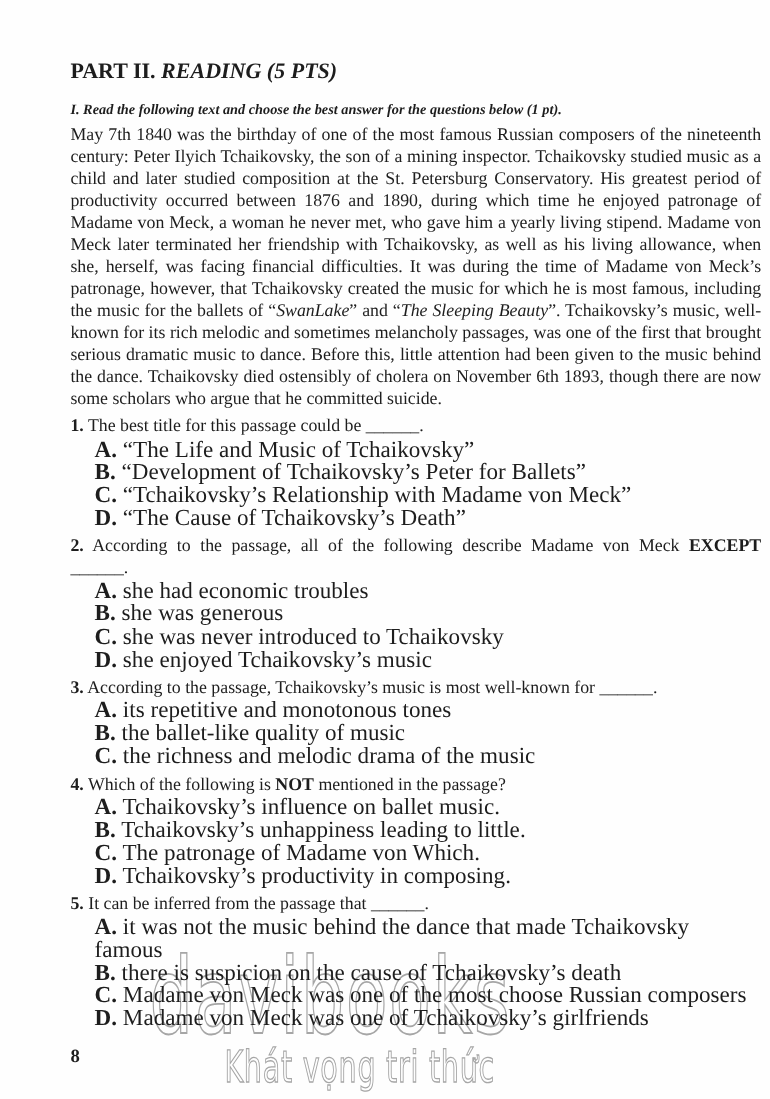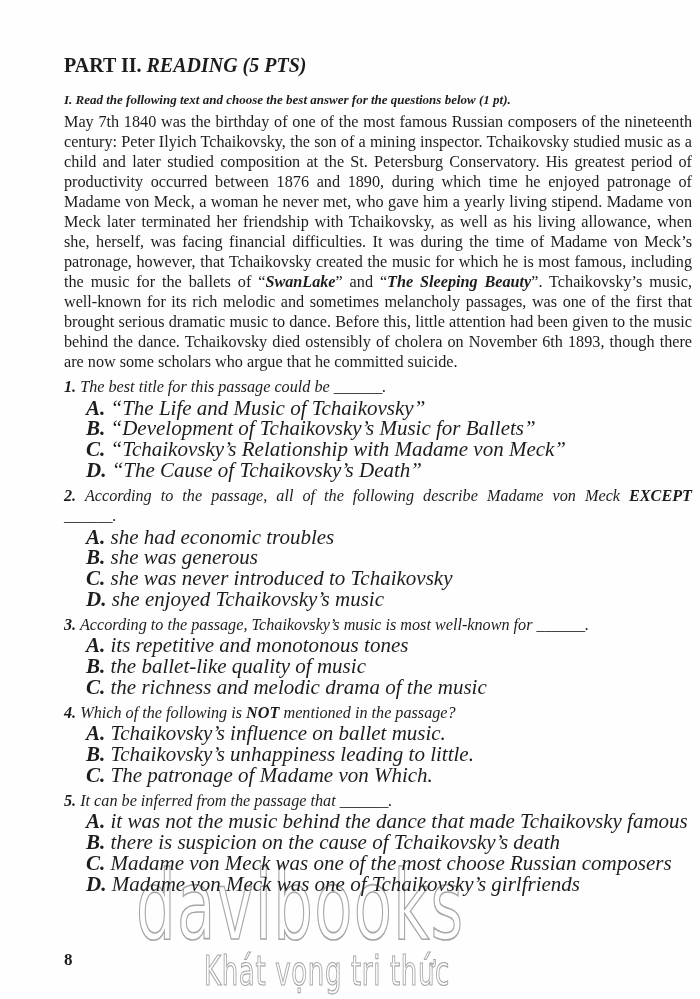"SwanLake" .passage i { font-weight: bold -> none }
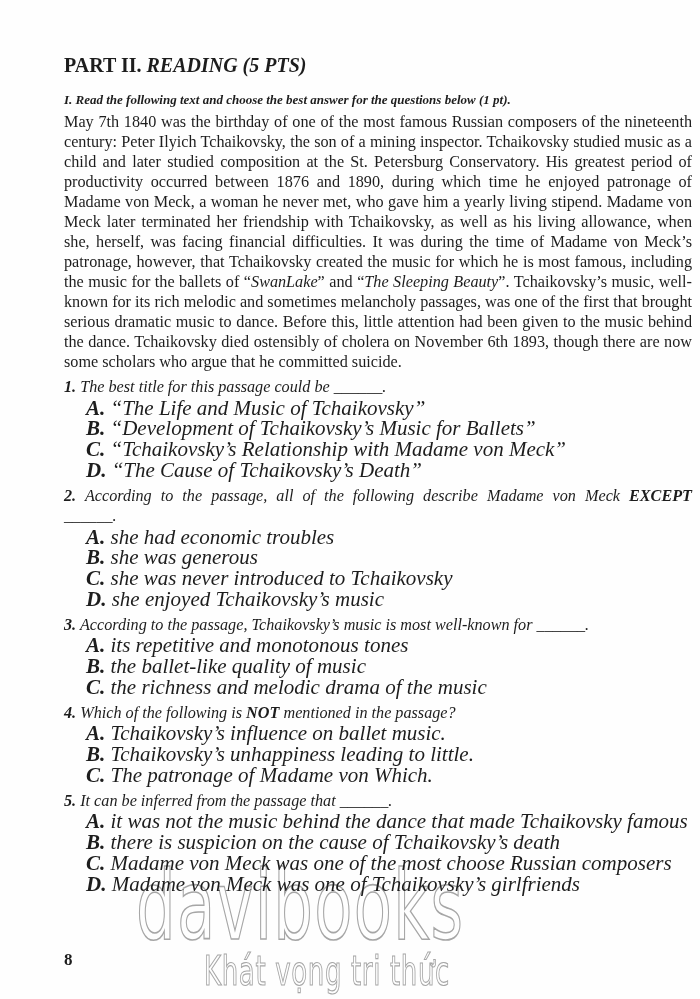"1. The best title for" .question { font-style: italic -> none }
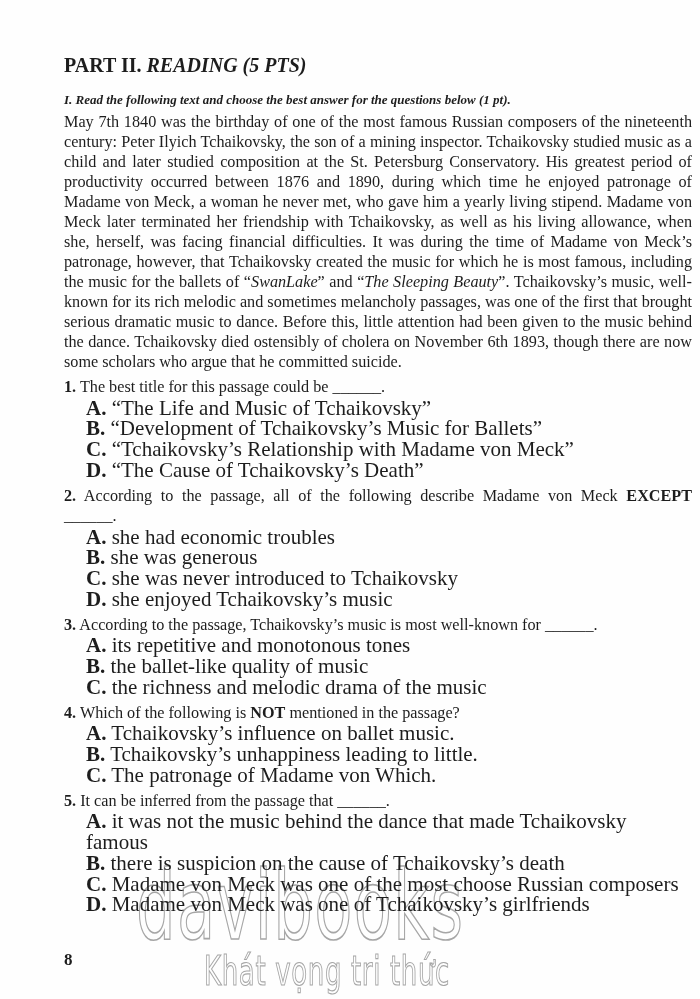"“Development of Tchaikovsky’s Music for" span { text: Music -> Peter }
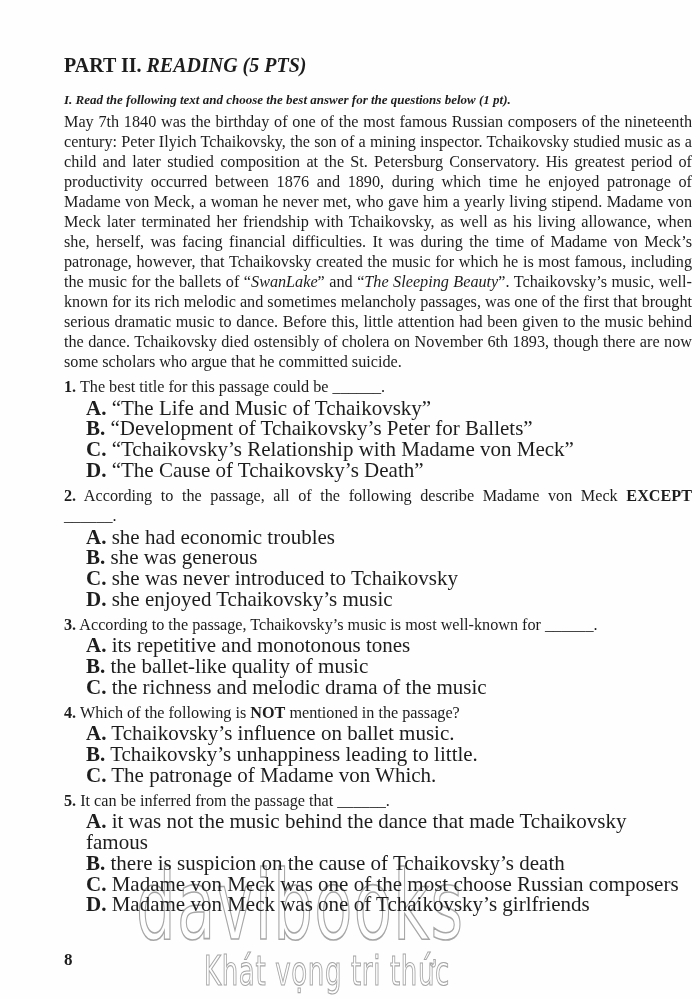"D. Tchaikovsky’s productivity in" div.option { html: none -> <div> <span>D.</span> <span>Tchaikovsky’s productivity in composing.</span> </div> }
